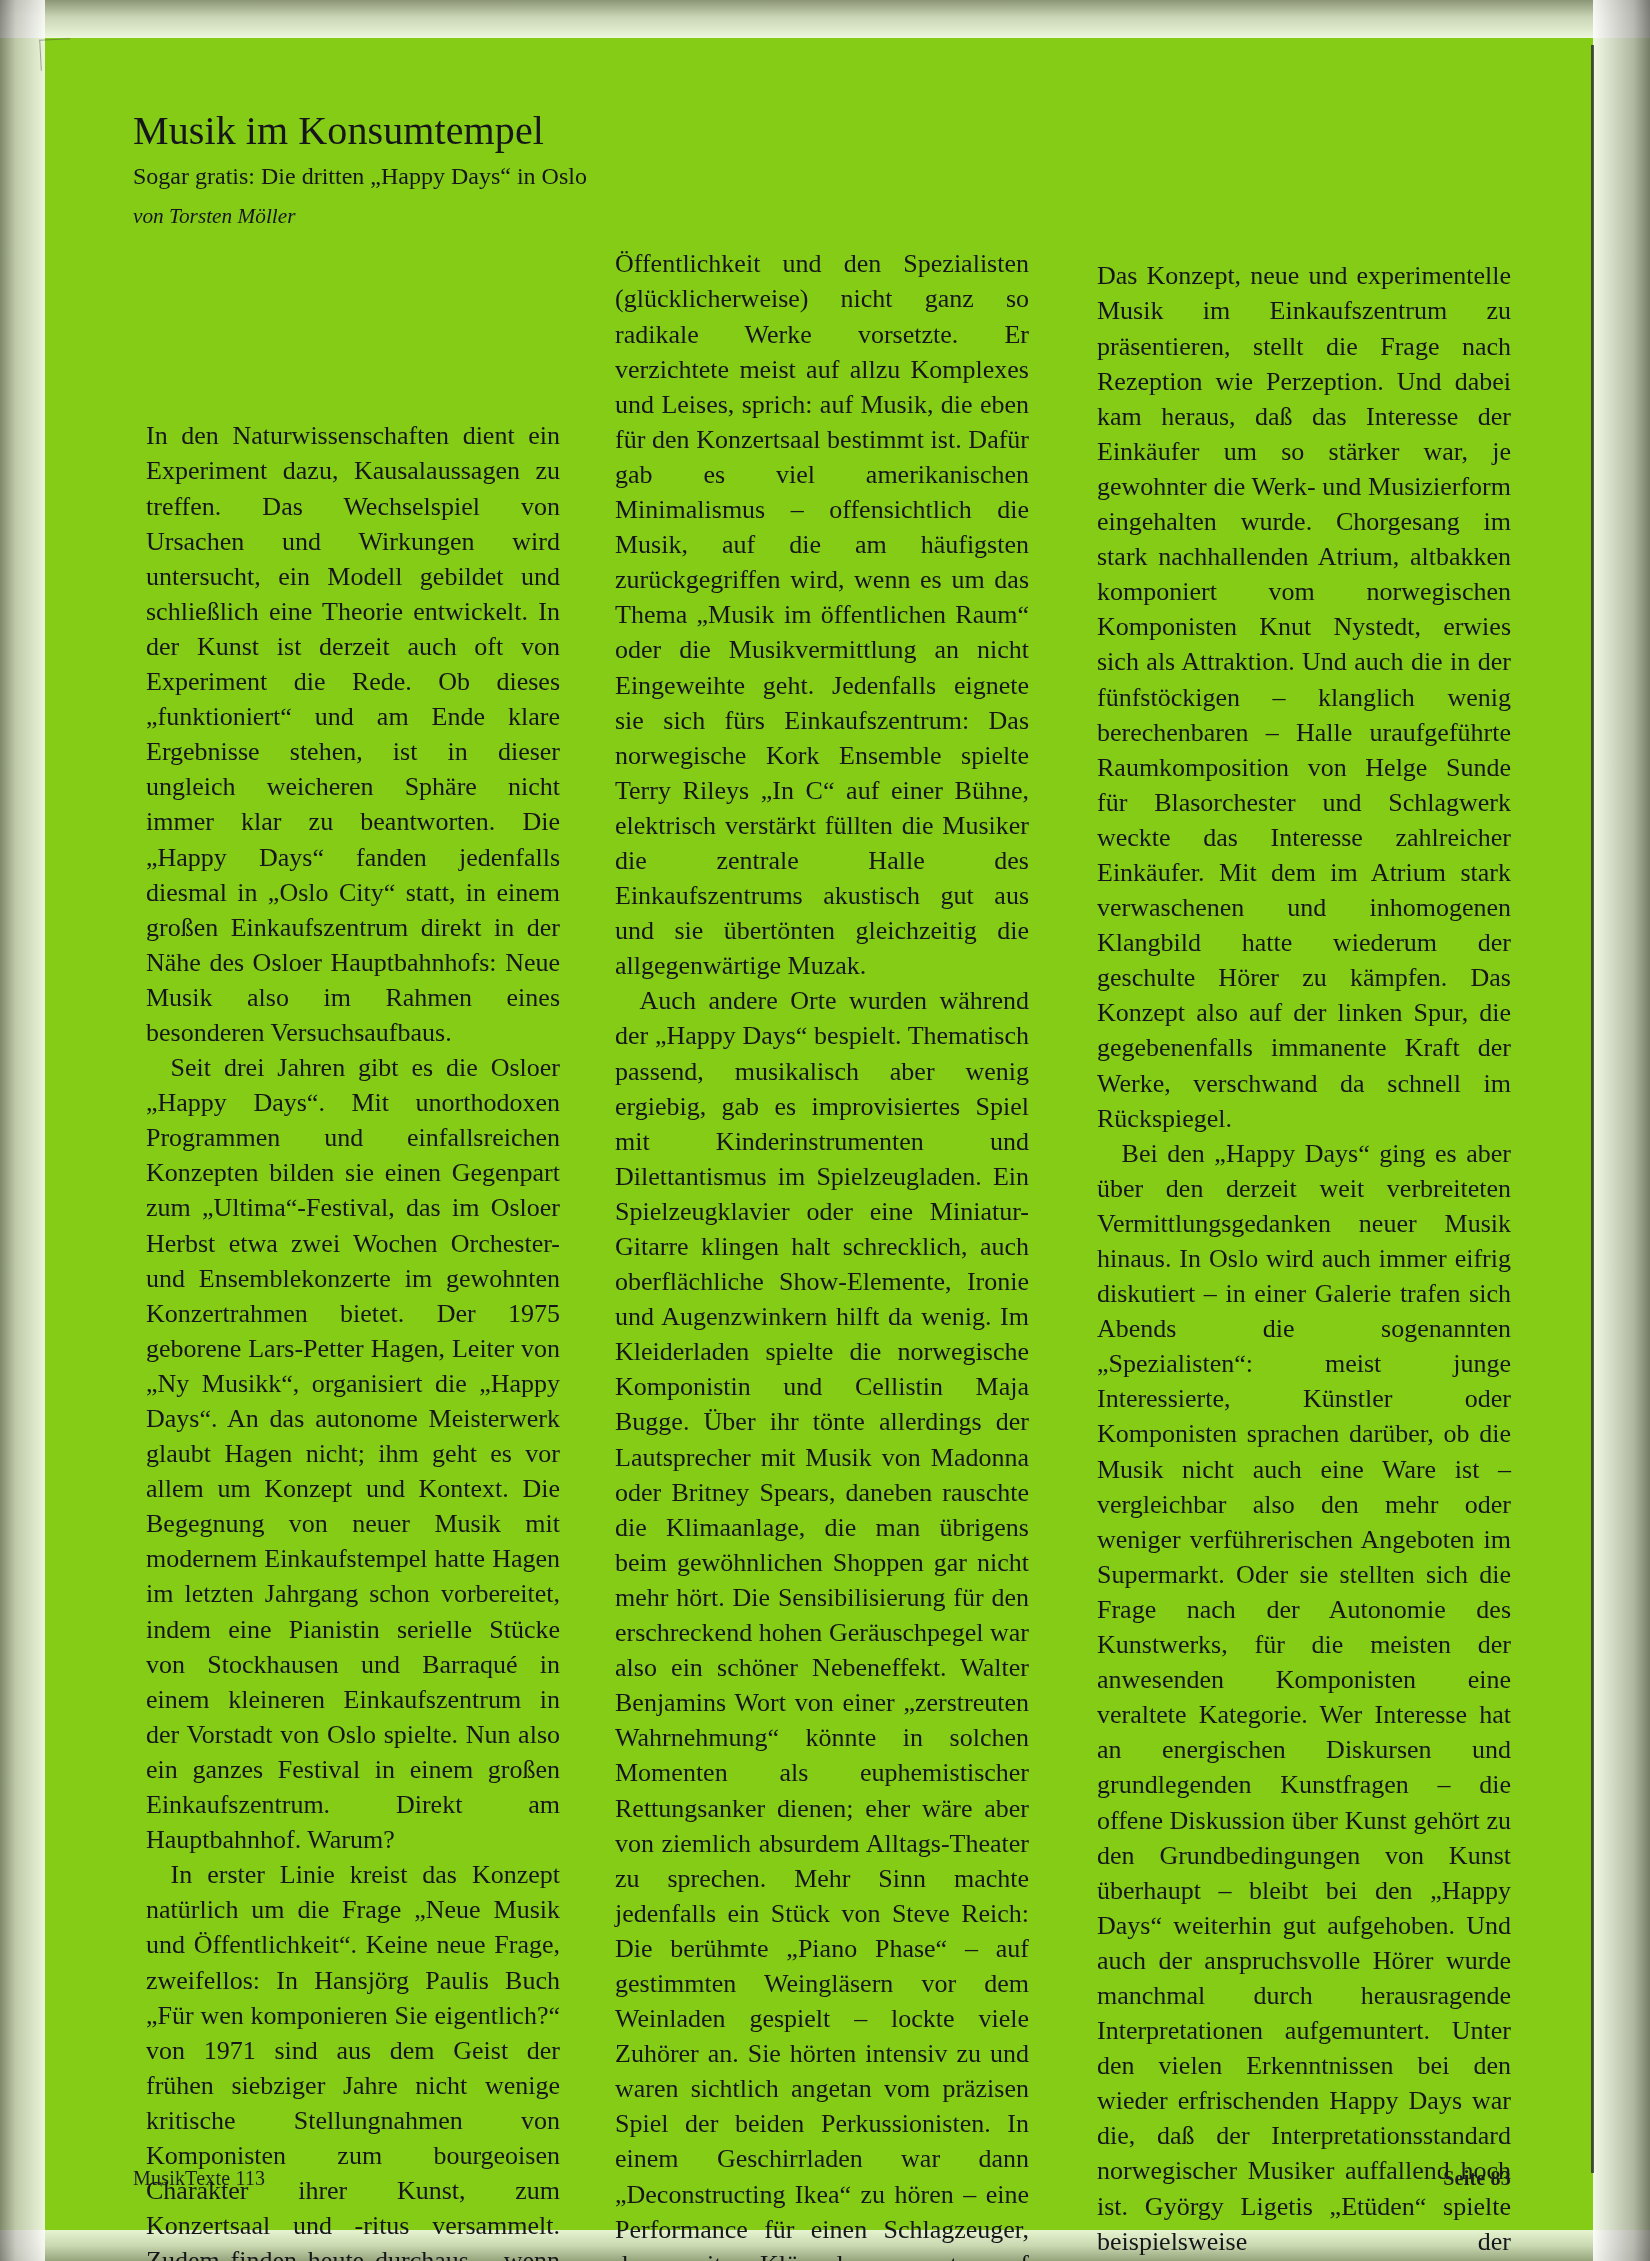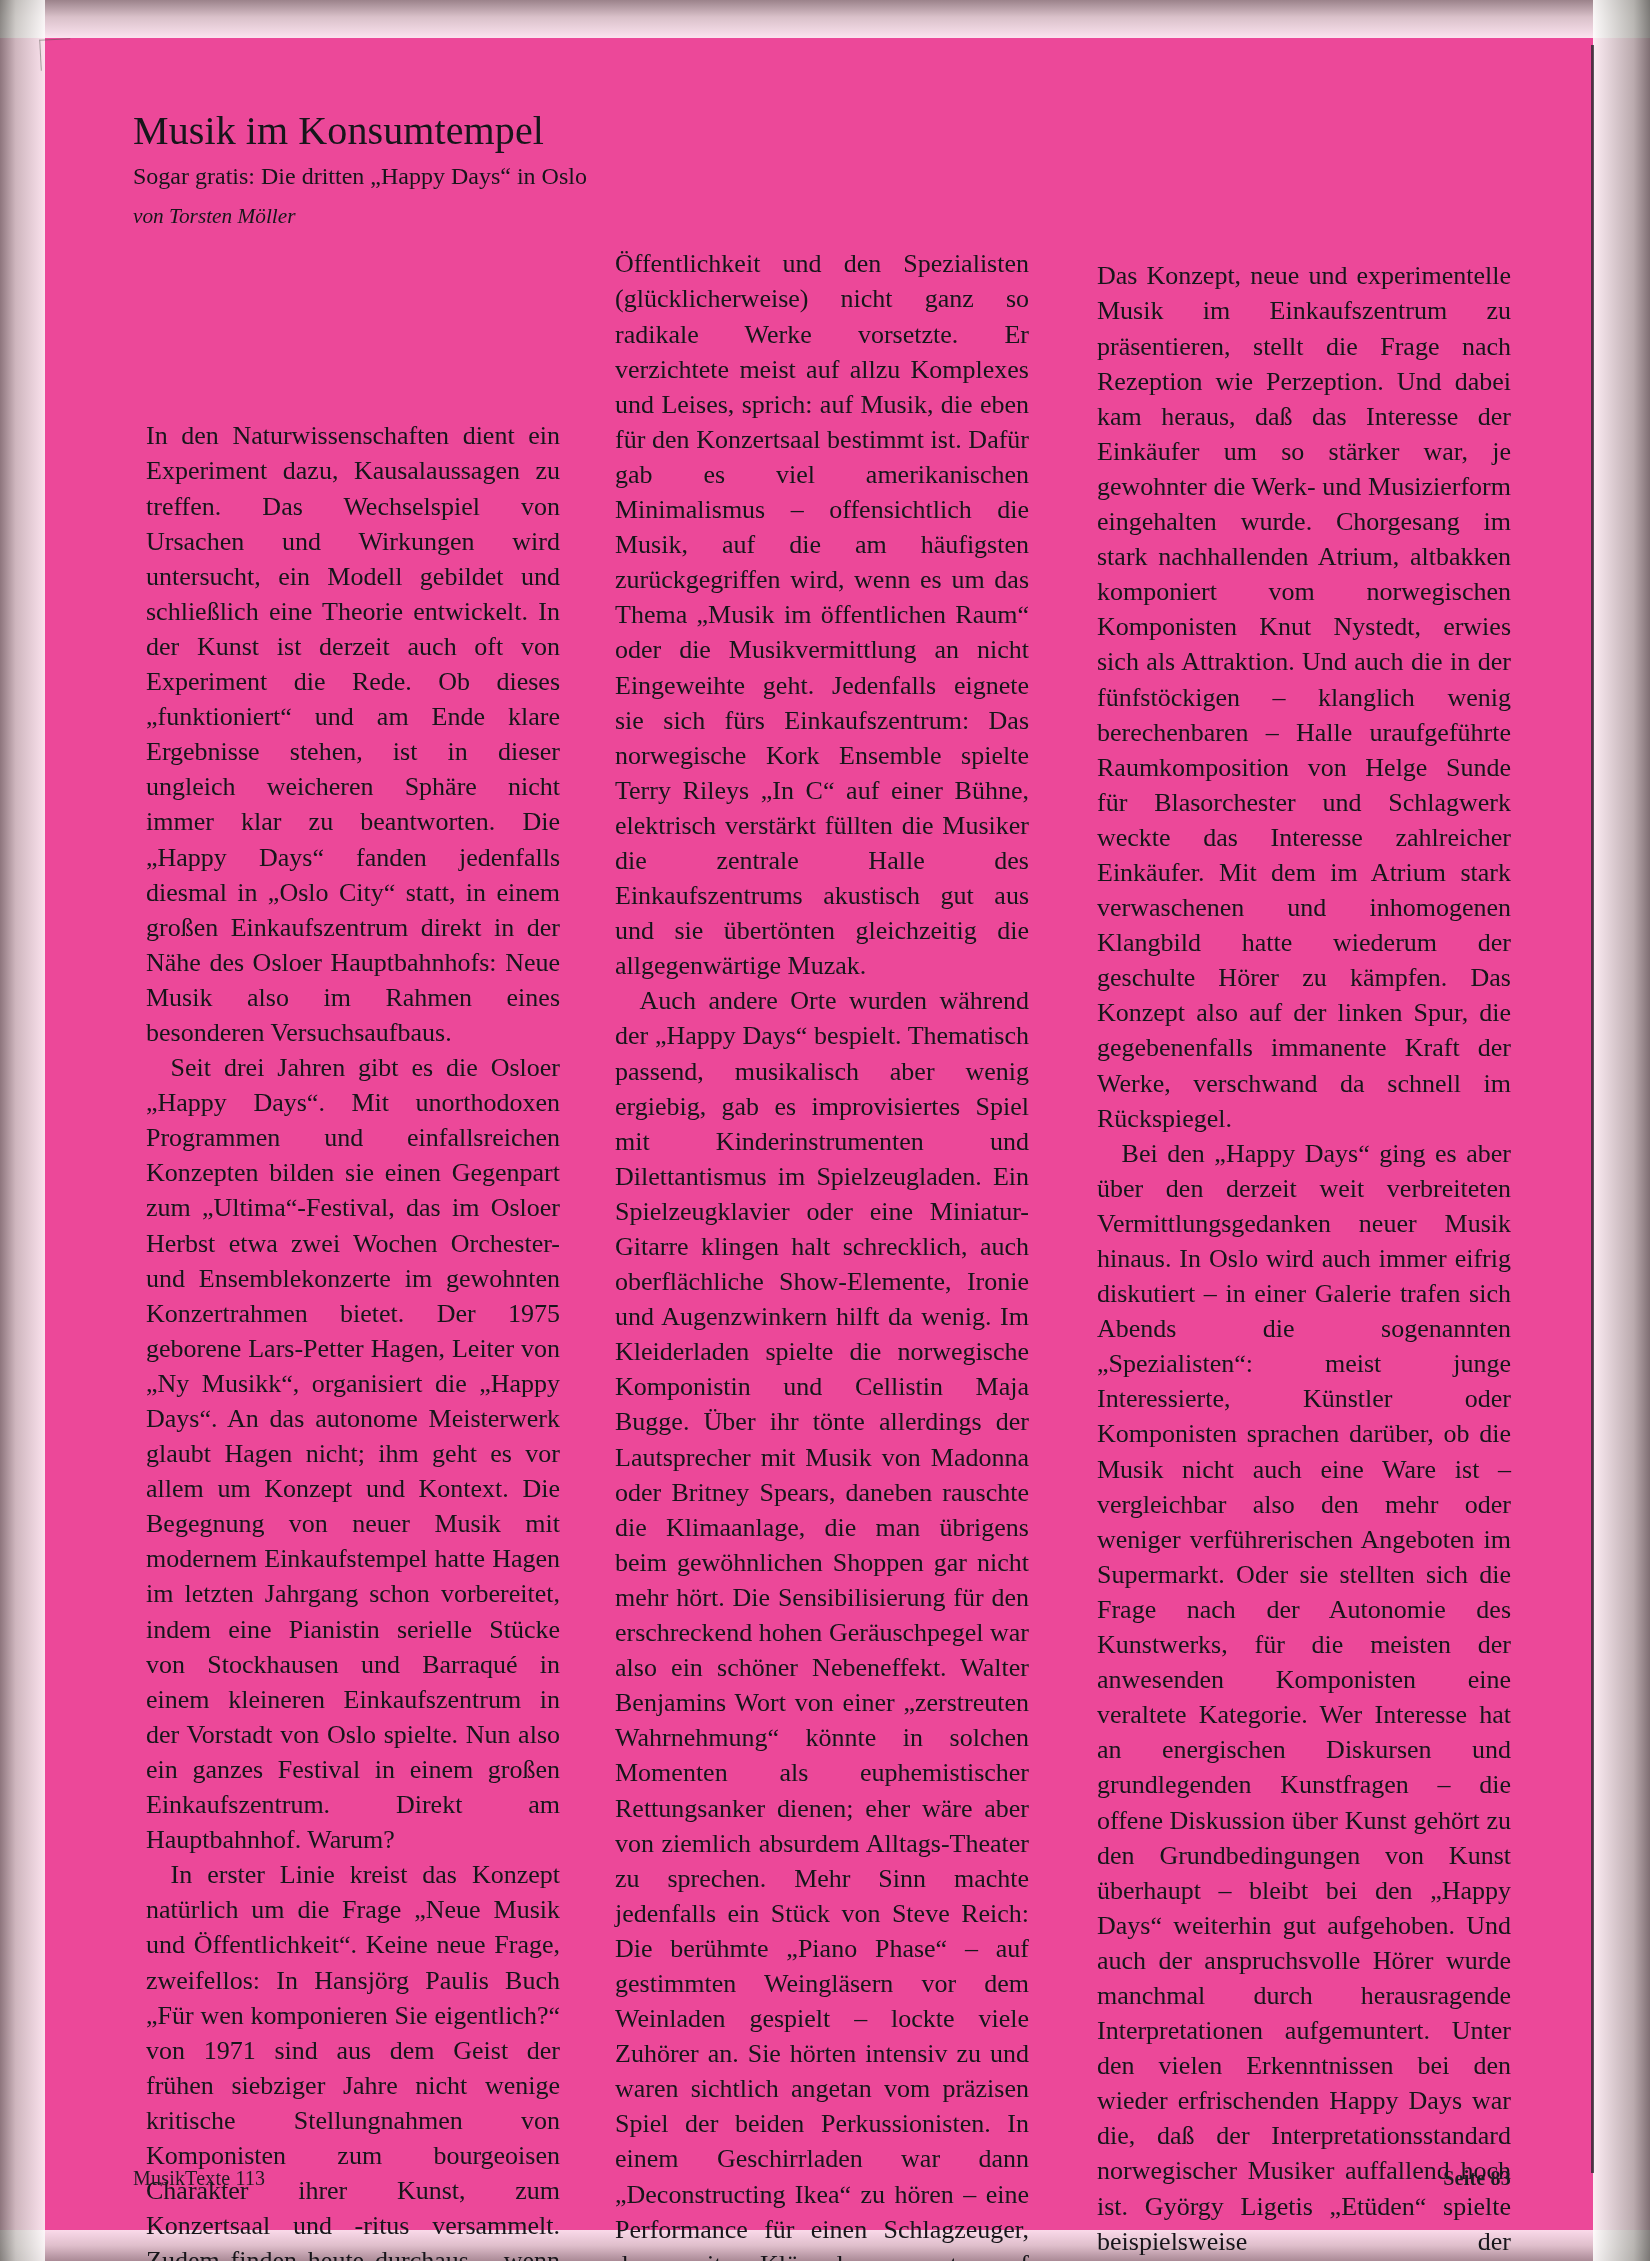"Musik im Konsumtempel" .page { background: #ec4899 -> #84cc16 }
